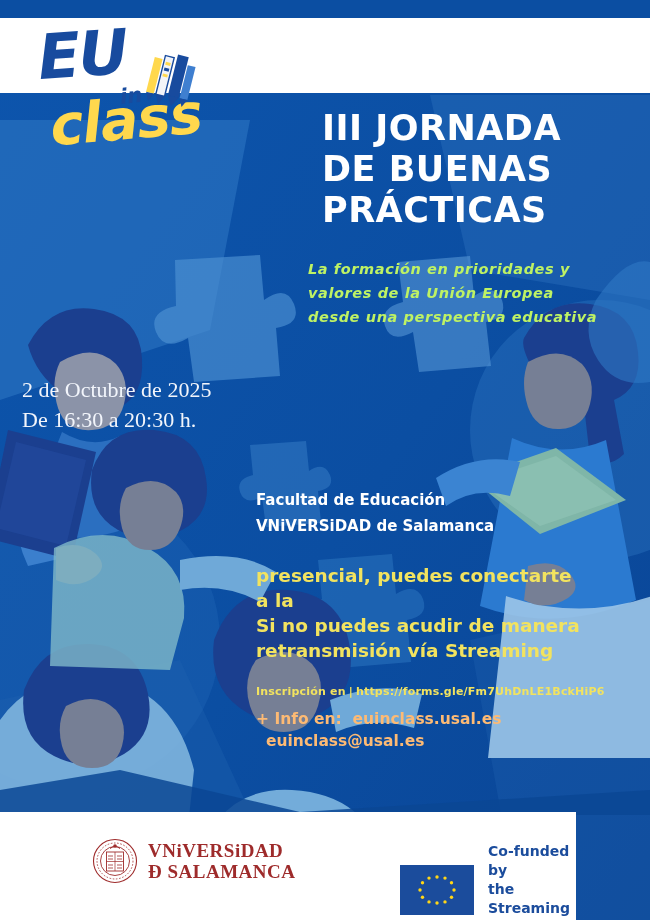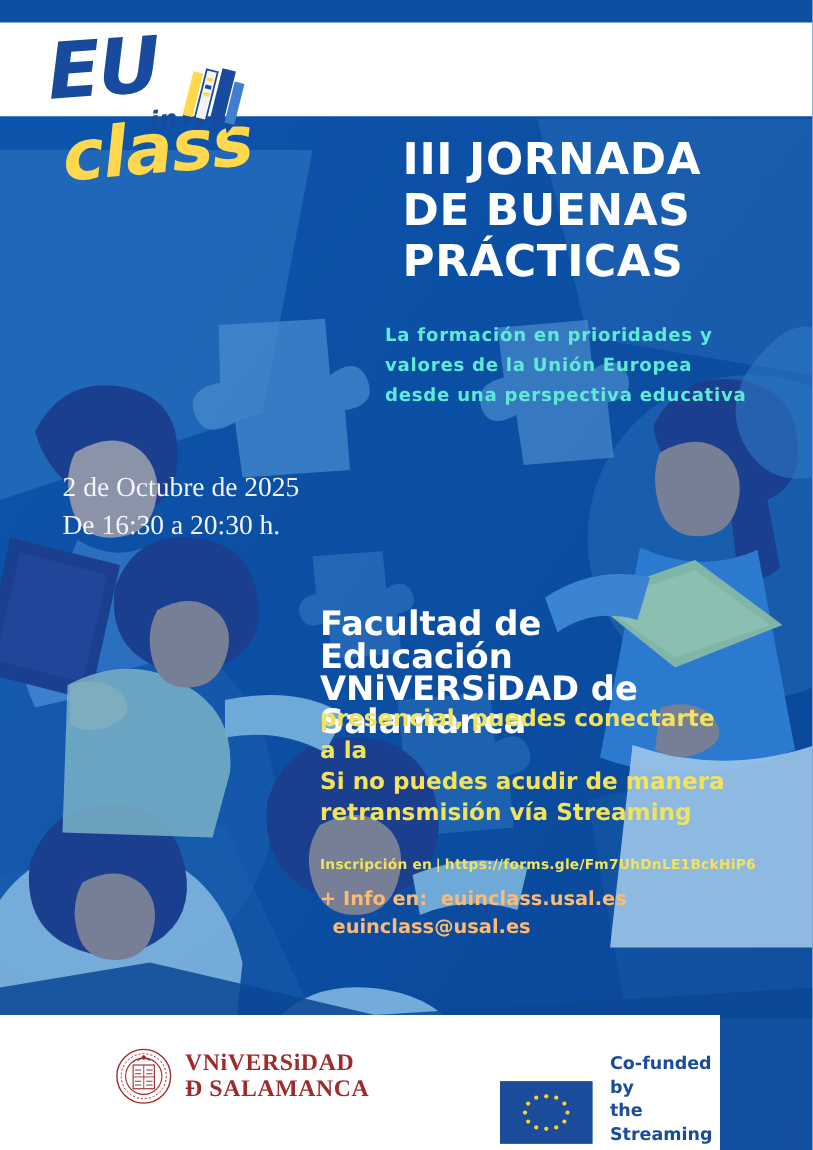"La formación en prioridades y" .subhead { color: #5eead4 -> #bef264; font-style: none -> italic }
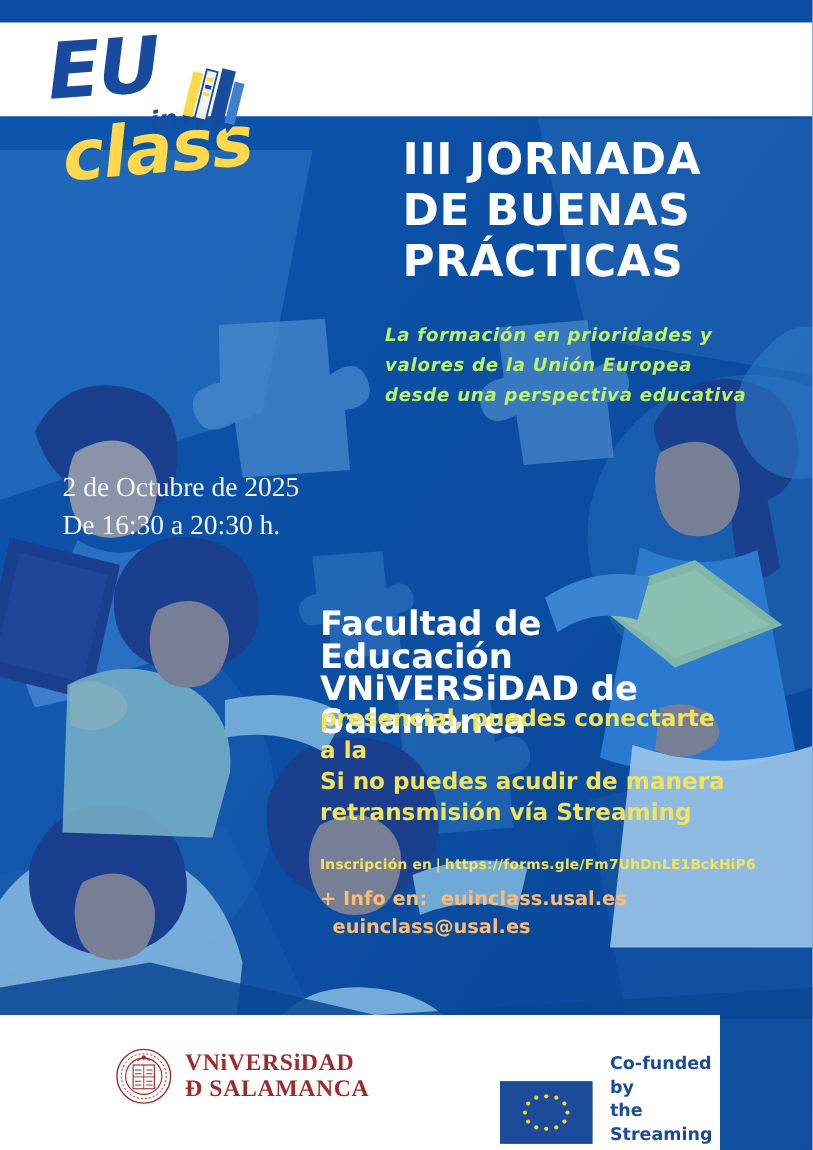"2 de Octubre de 2025" .dateblock { margin-left: 28px -> none }
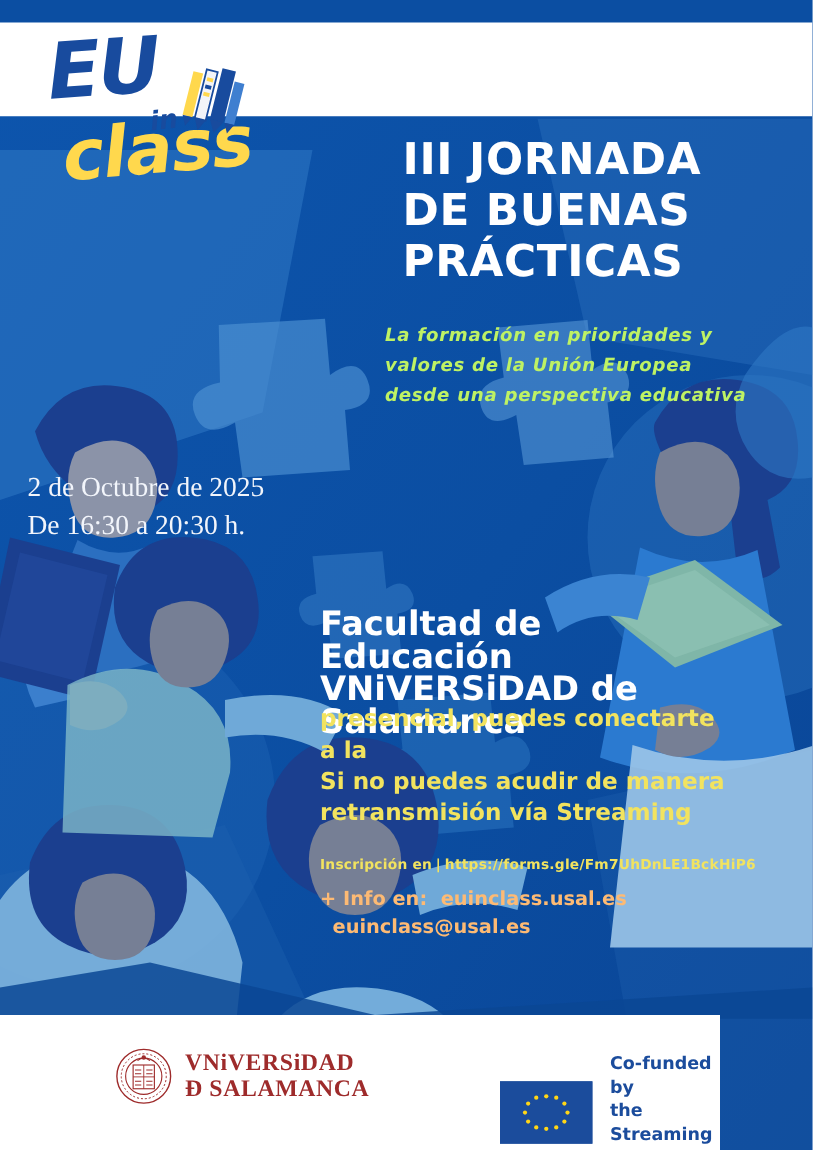"Facultad de Educación" .venue { font-size: 27px -> 15px }
